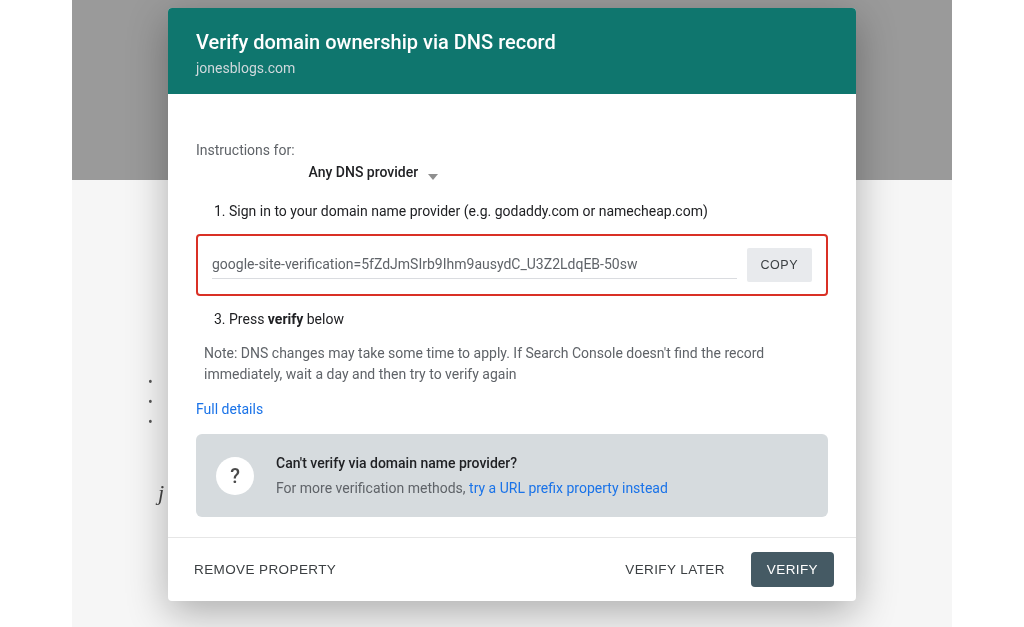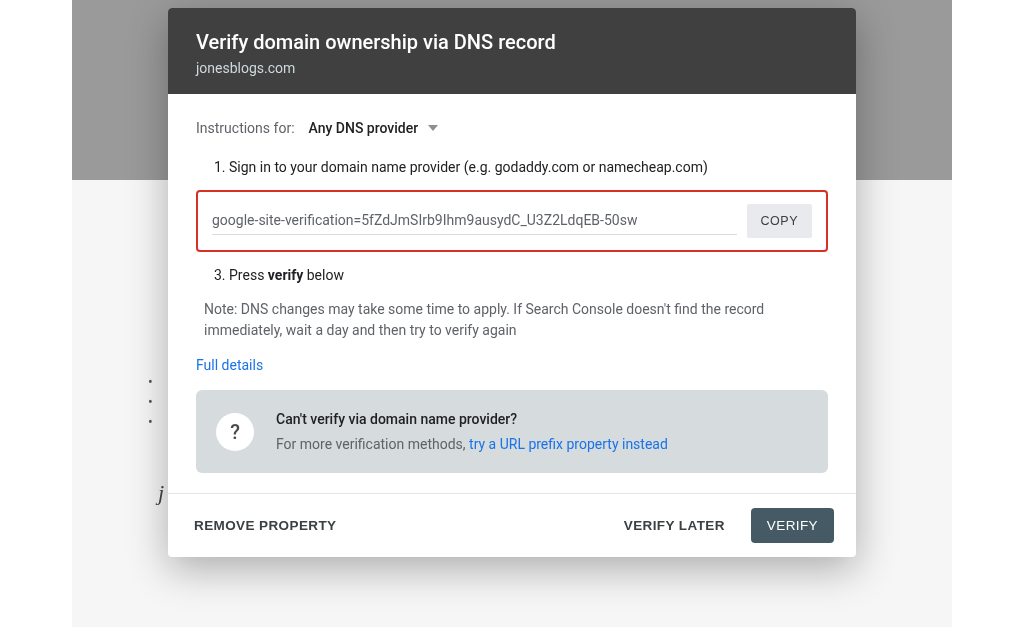"Verify domain ownership via DNS" .modal-header { background: #404040 -> #0f766e }
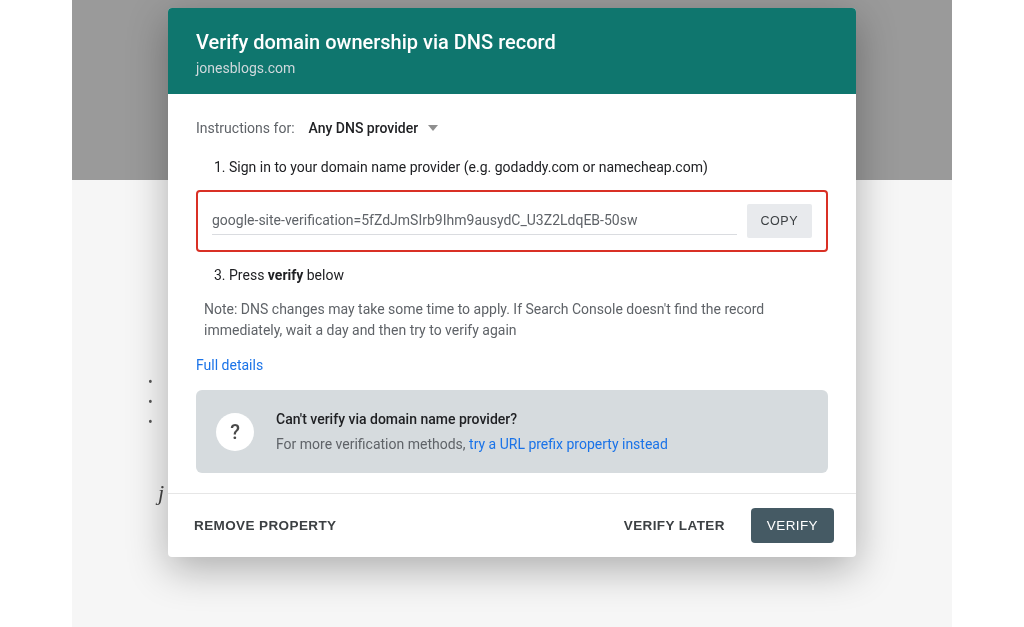"Any DNS provider" .provider-select { align-items: center -> flex-end; margin-top: none -> 44px }
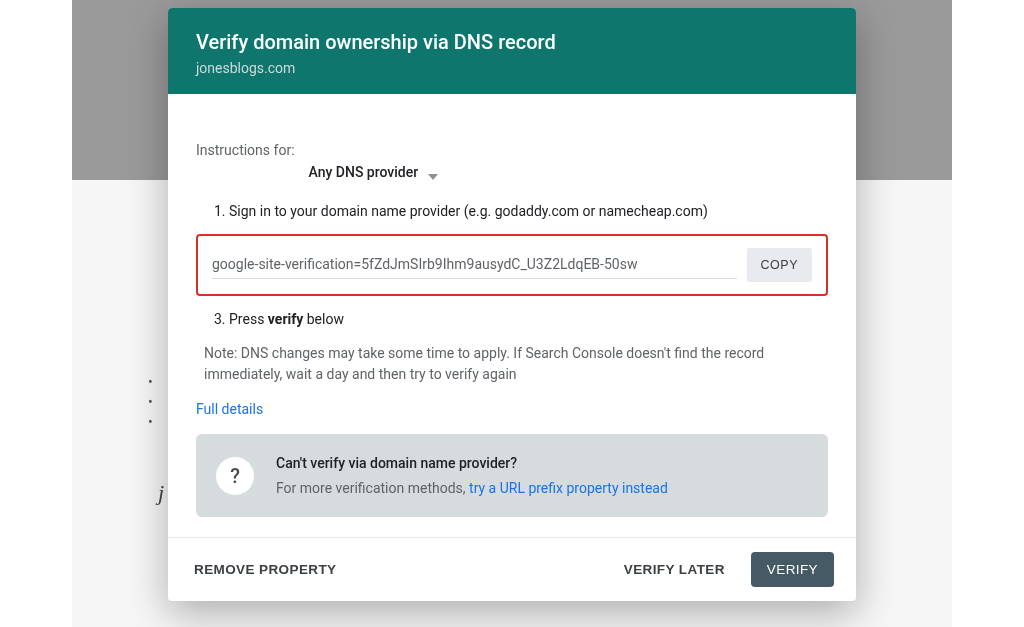"REMOVE PROPERTY" .text-btn { font-weight: 700 -> 400 }
